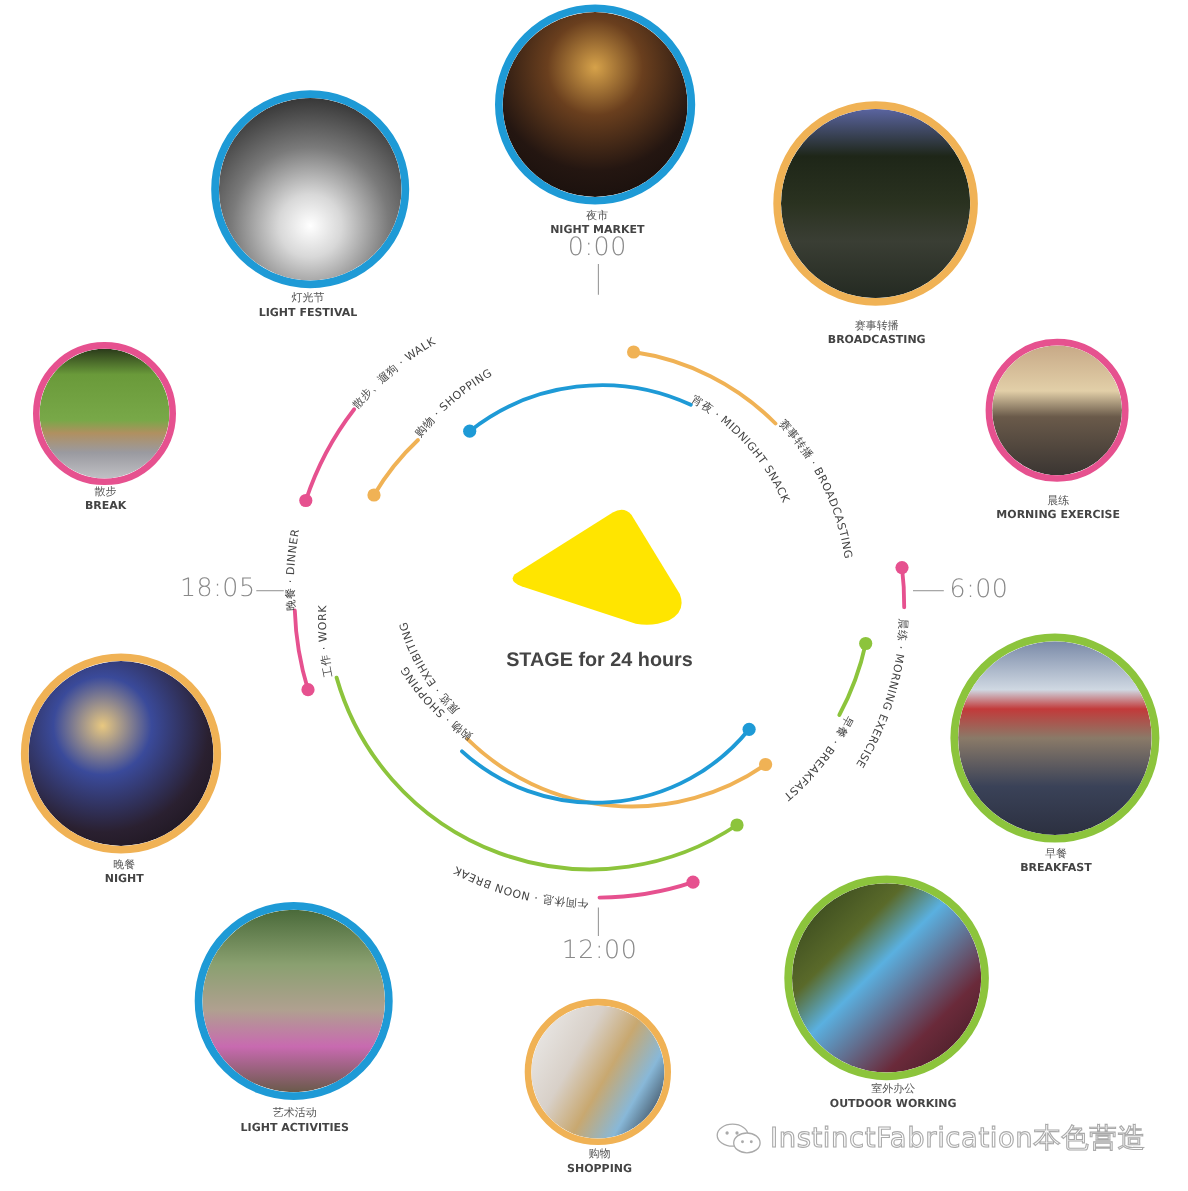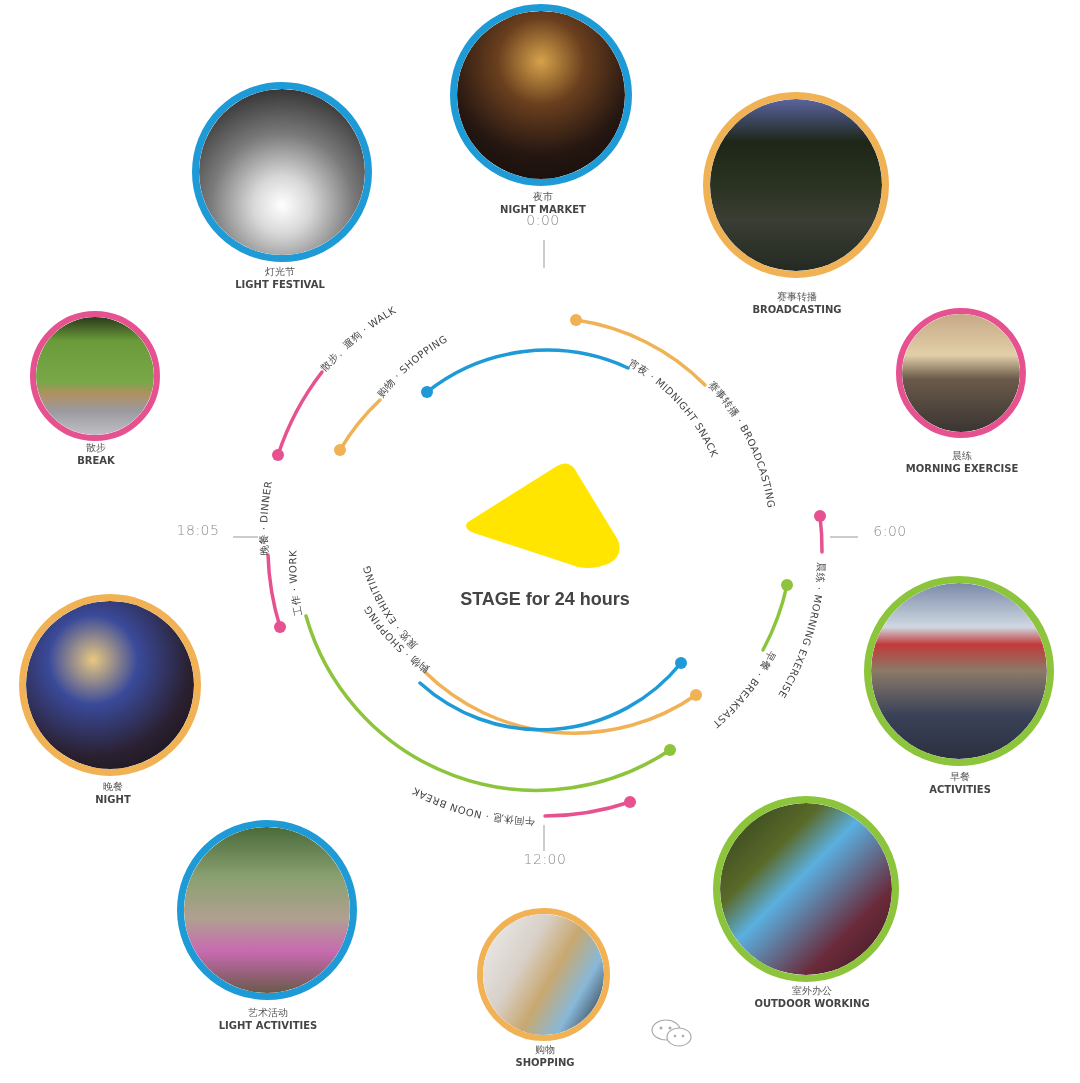"0:00" .time { font-size: 14px -> 23px }
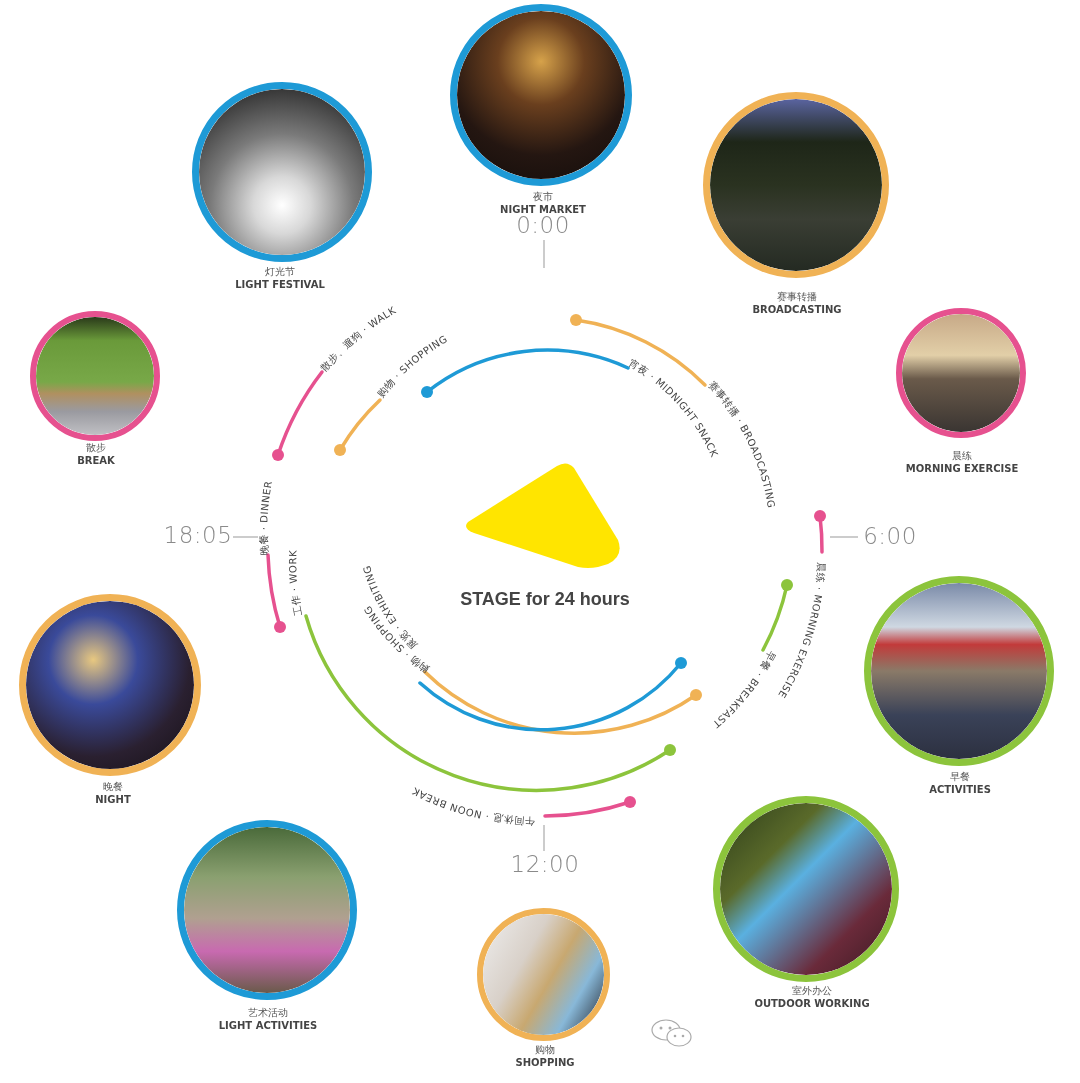"ACTIVITIES" div { text: ACTIVITIES -> BREAKFAST }
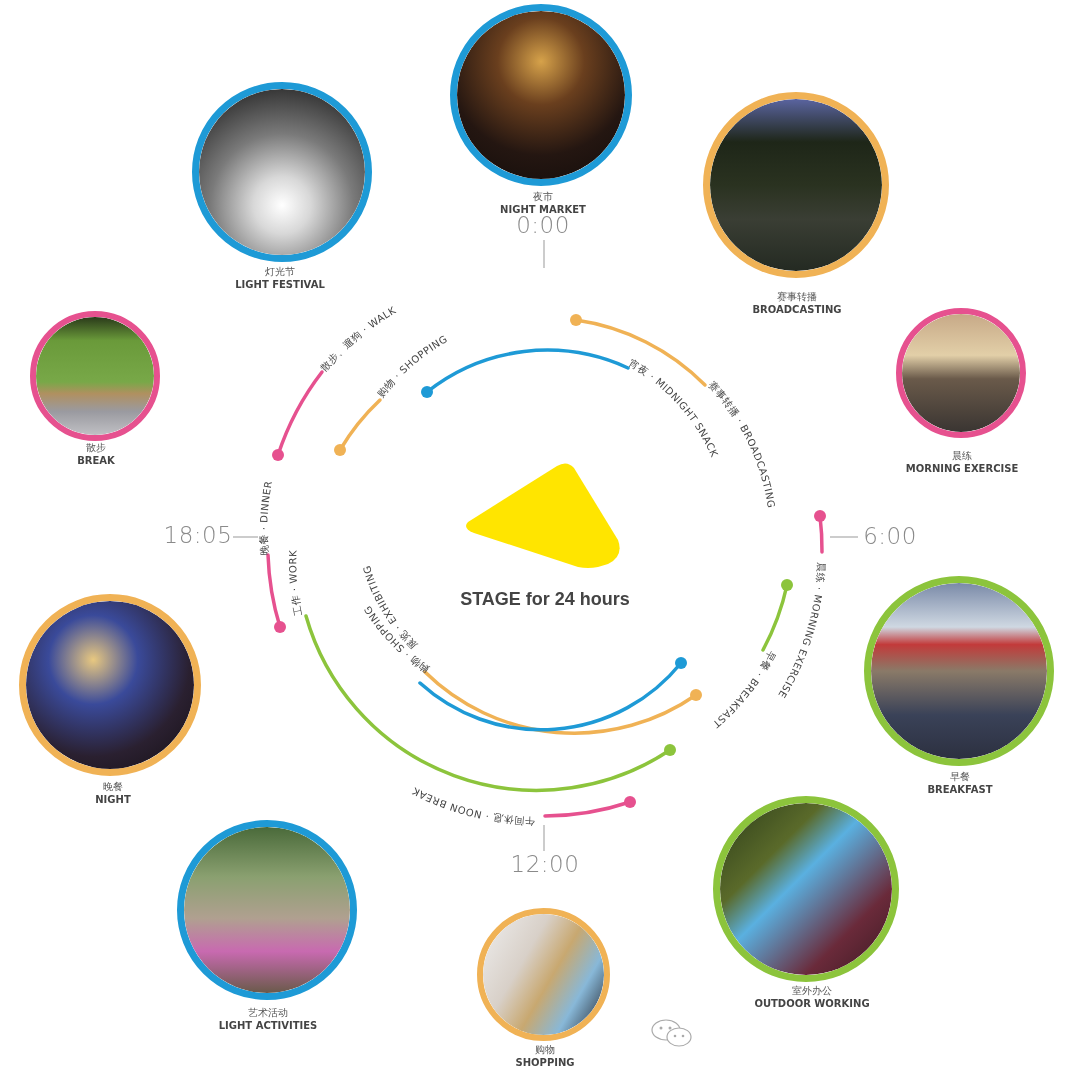"InstinctFabrication本色营造" span { html: none -> <span>InstinctFabrication本色营造</span> }
